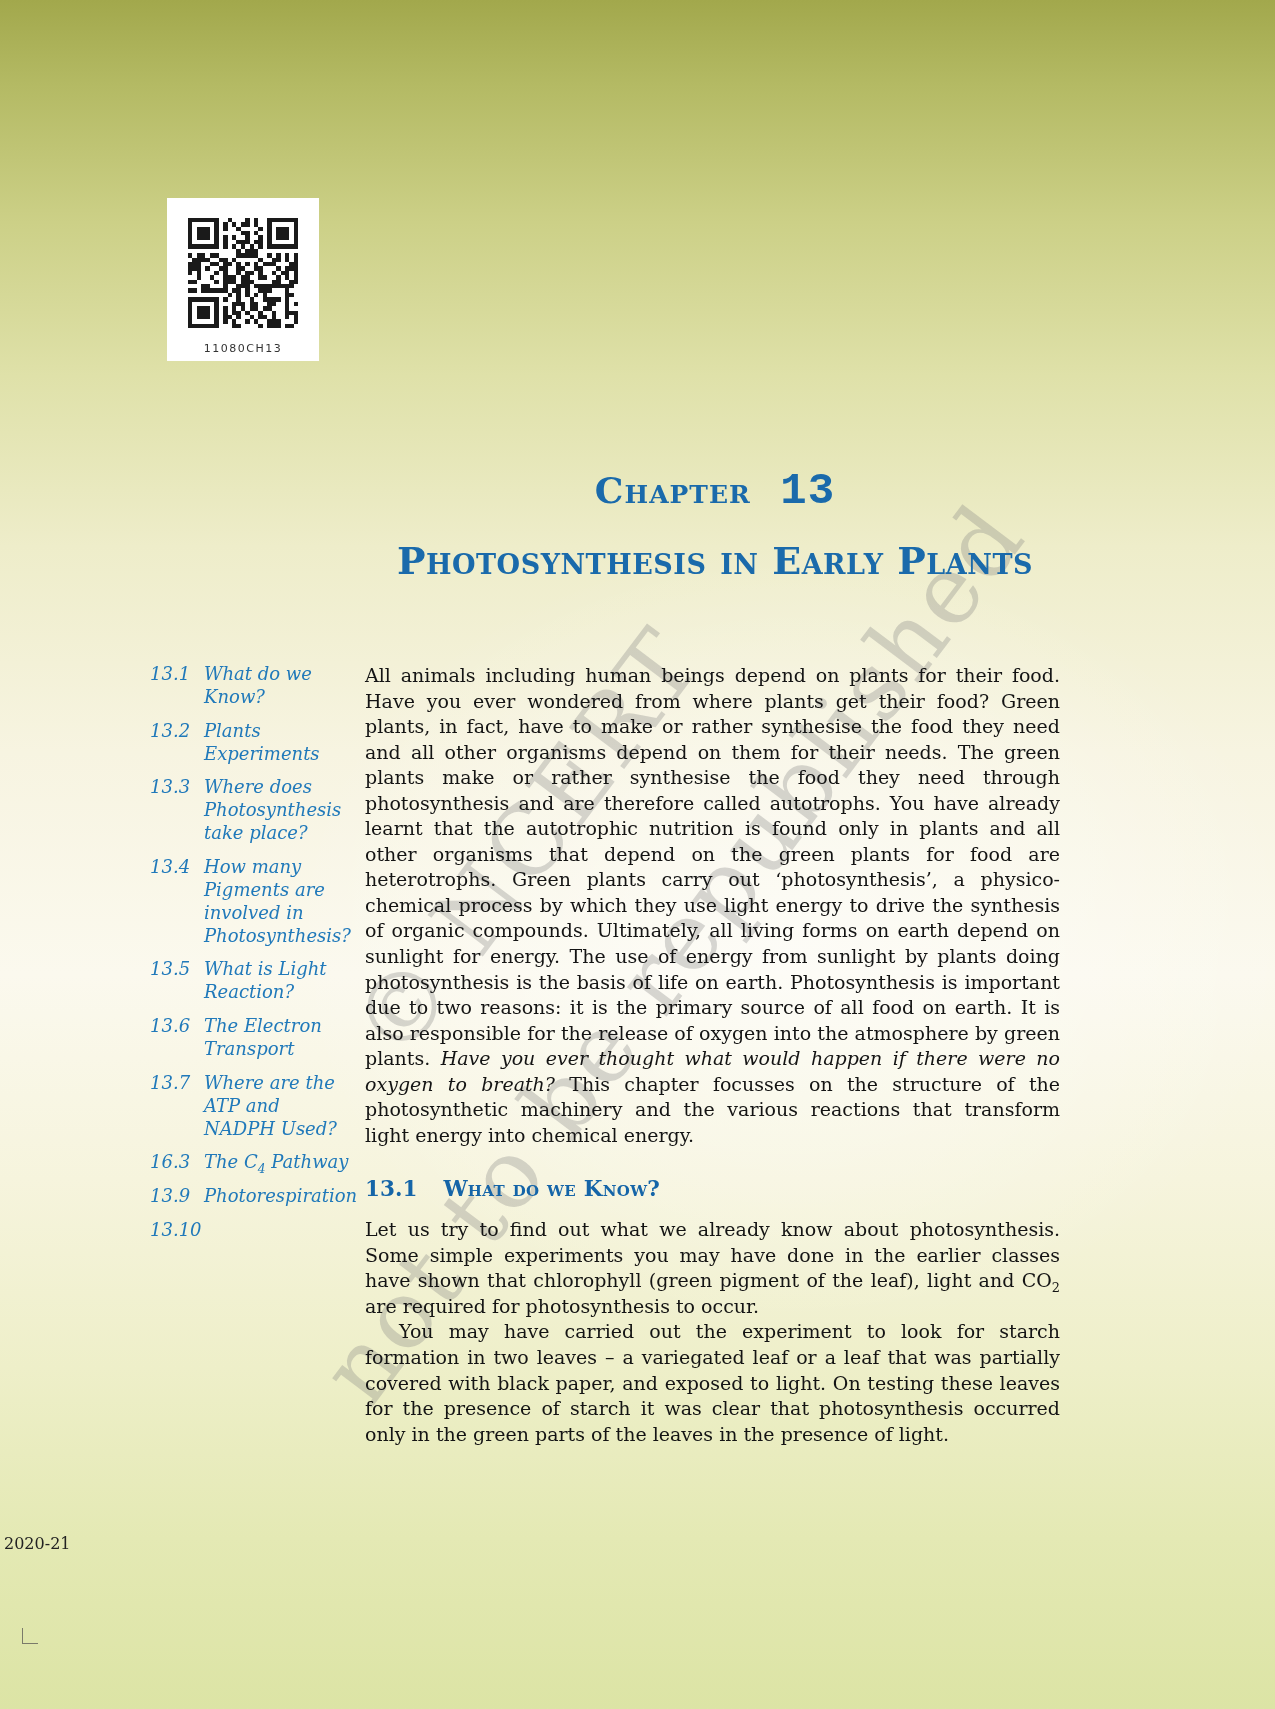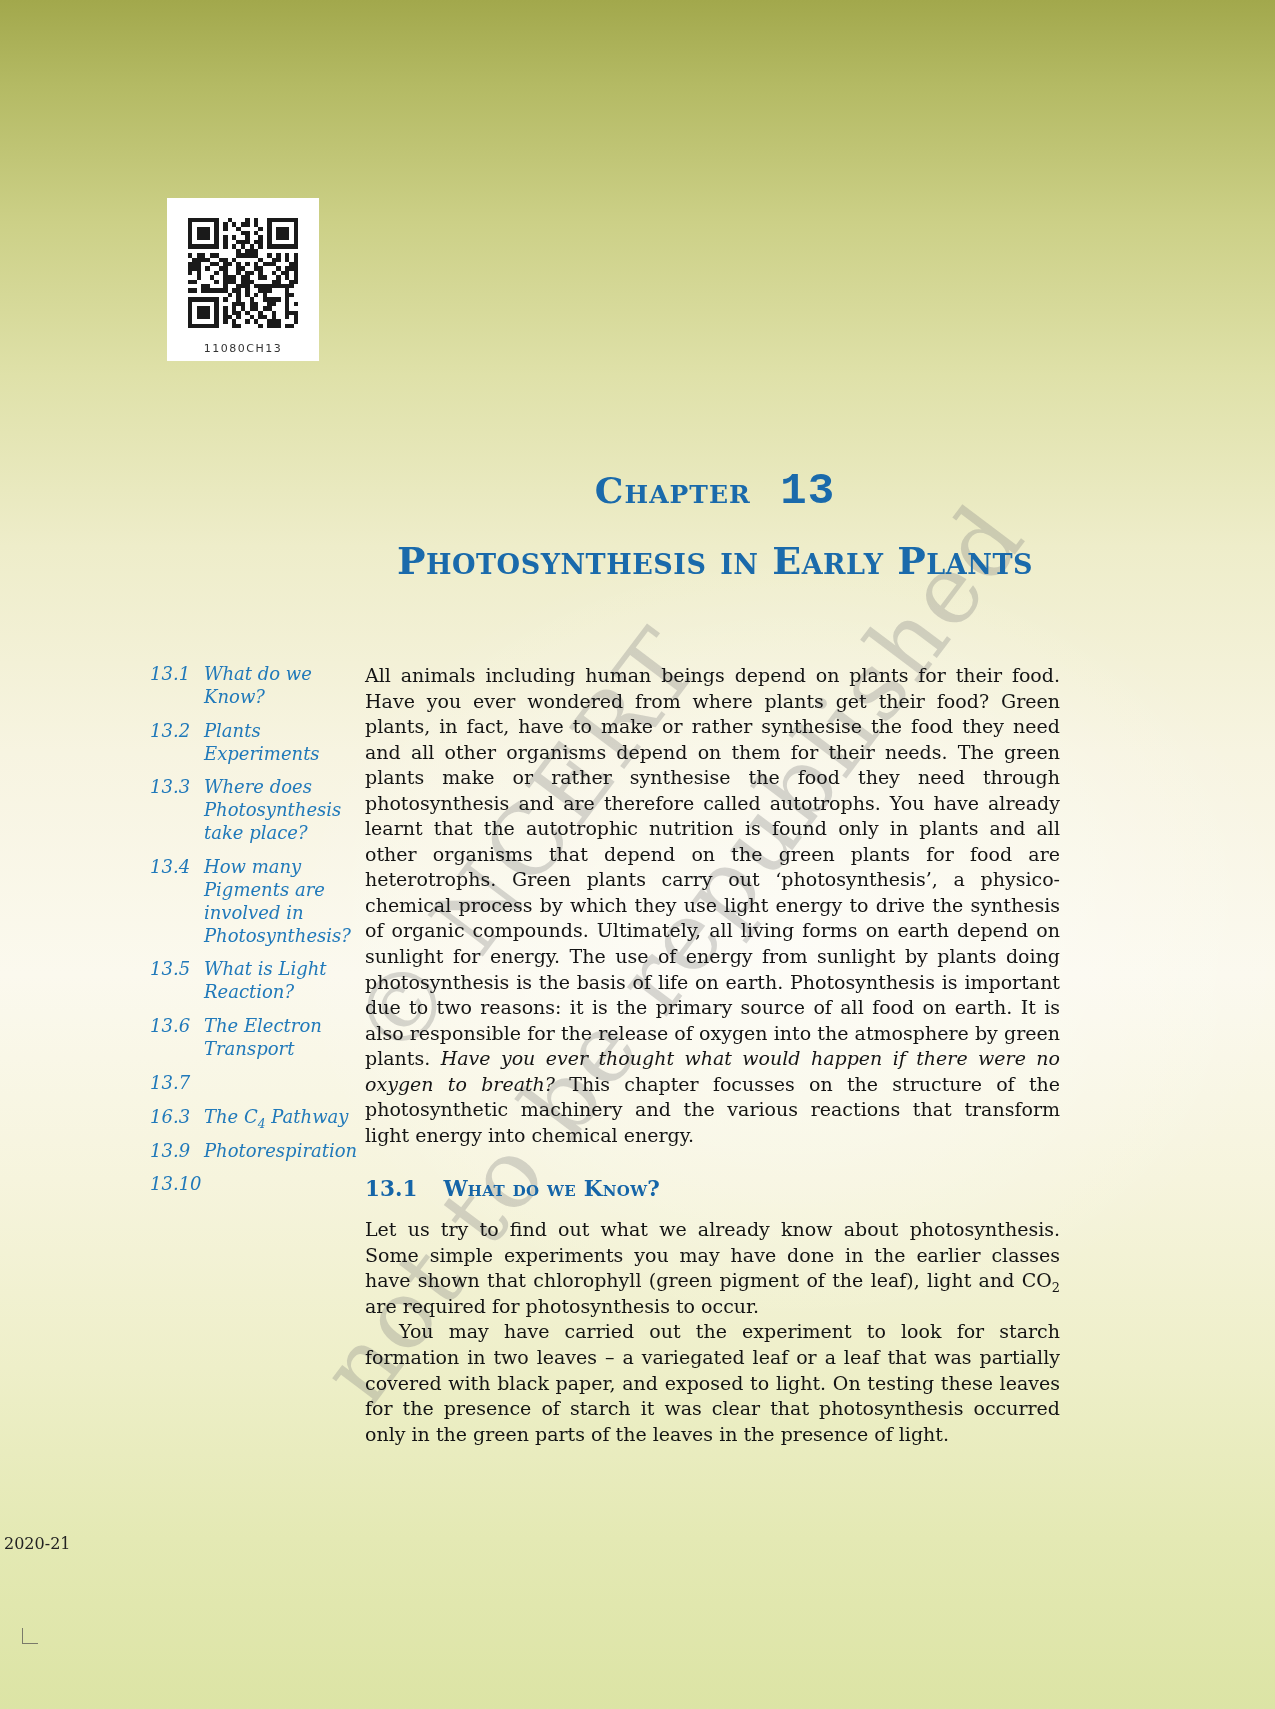"Where are the ATP and" span.toc-label { html: none -> <span>Where are the ATP and NADPH Used?</span> }
